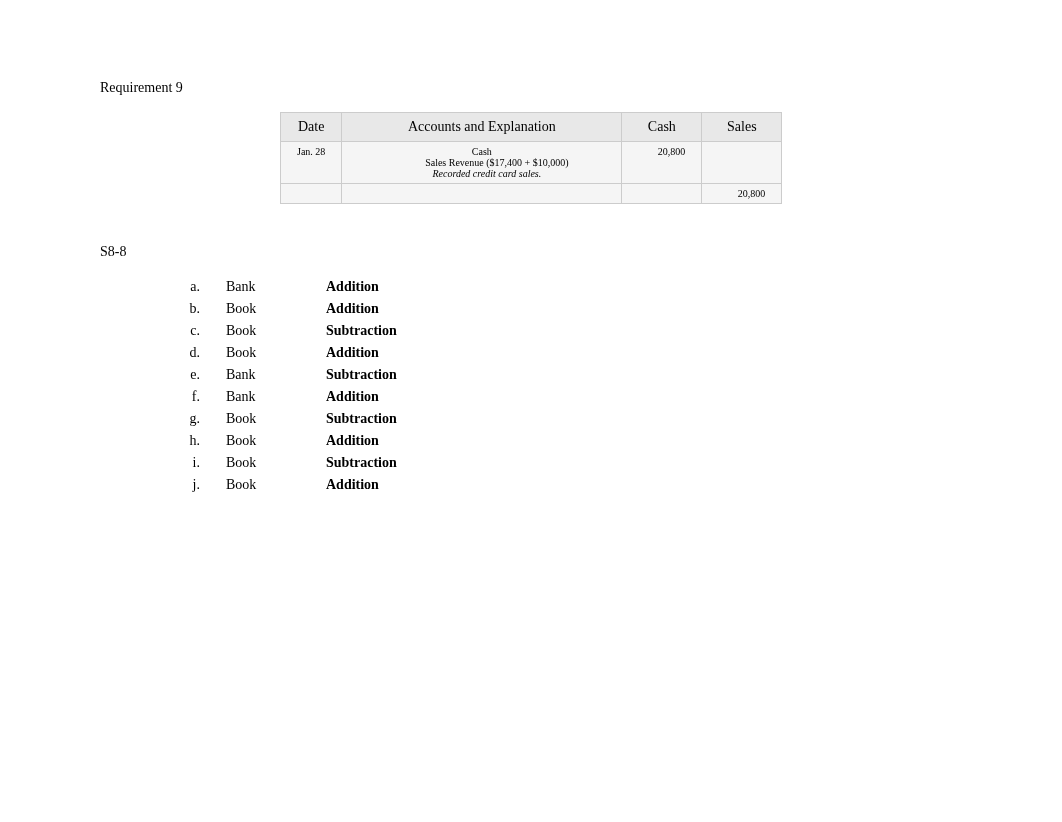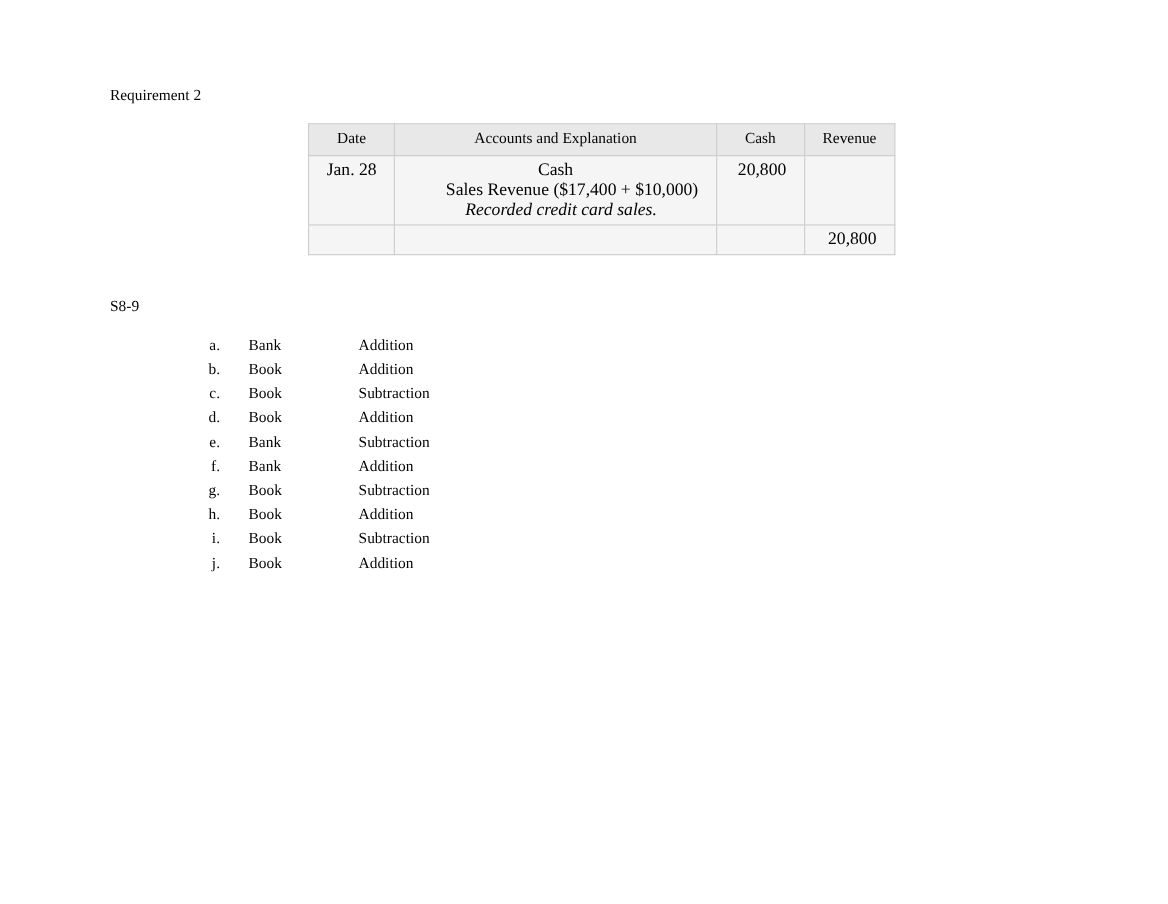"Requirement 2" span { text: 2 -> 9 }
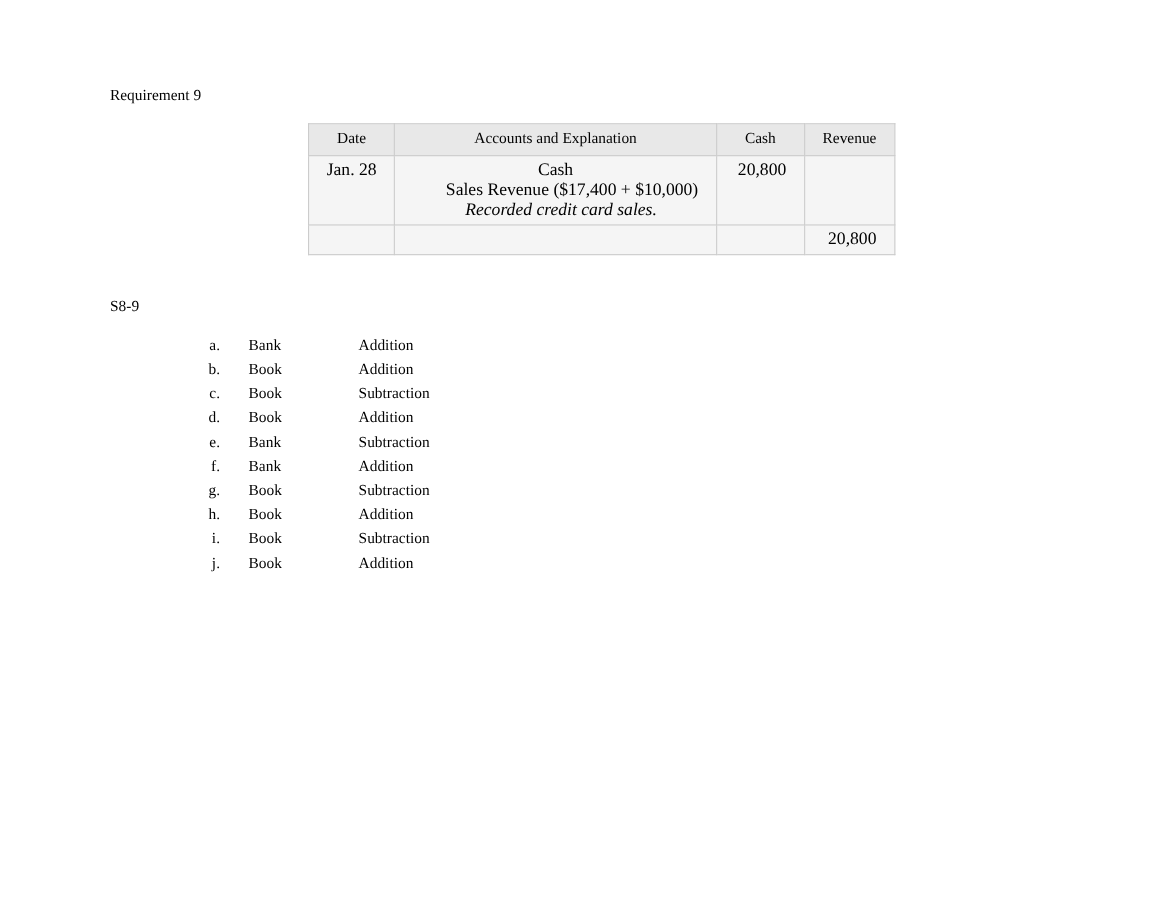"Revenue" th.credit-col { text: Revenue -> Sales }
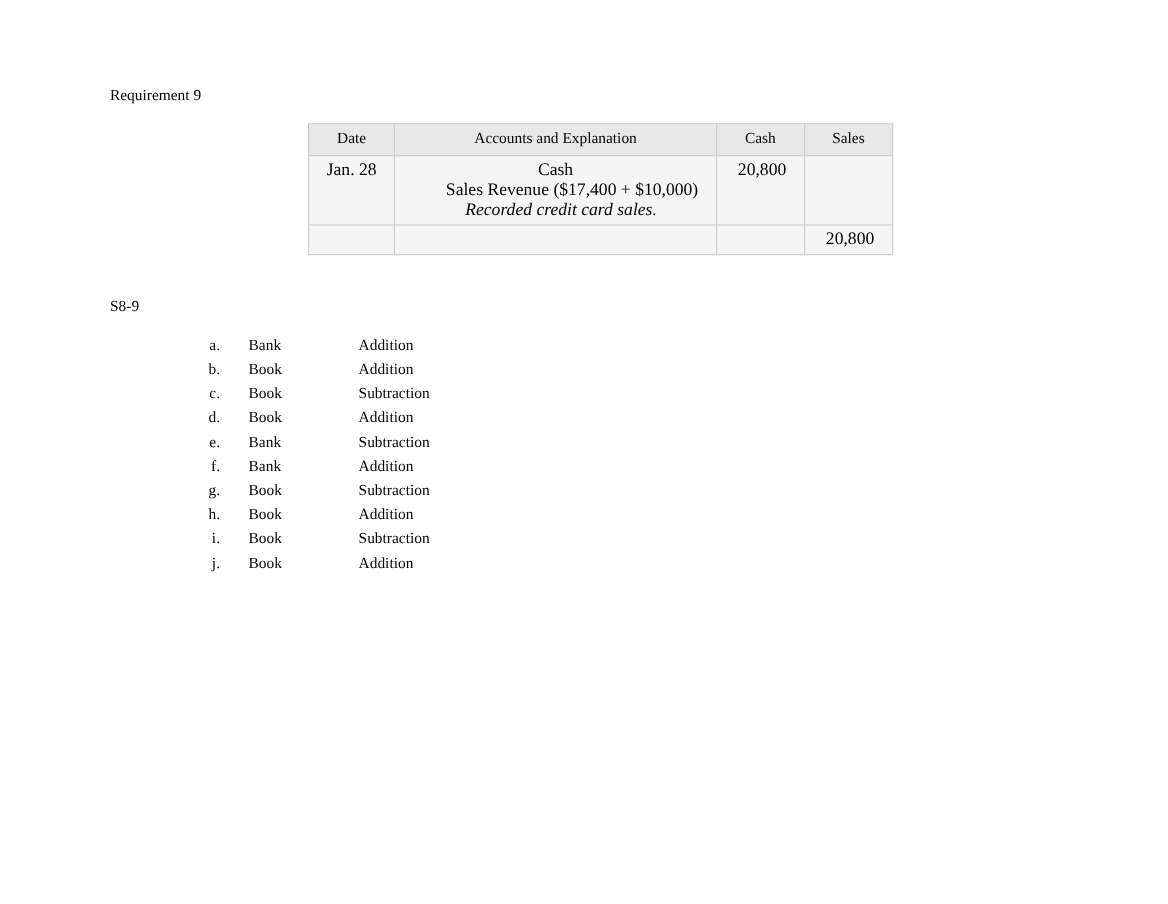"Jan. 28" .journal-table td { font-size: 16px -> 10px }
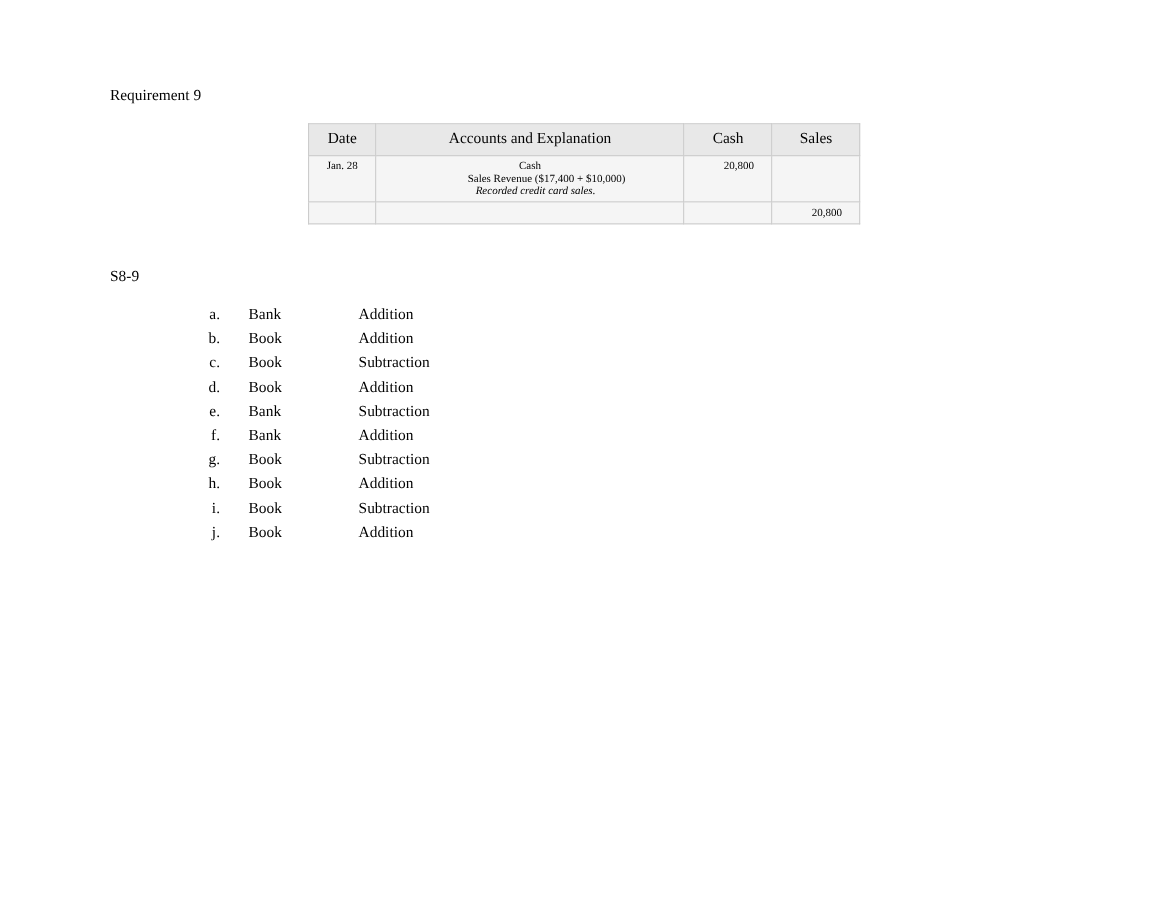"S8-9" span { text: S8-9 -> S8-8 }
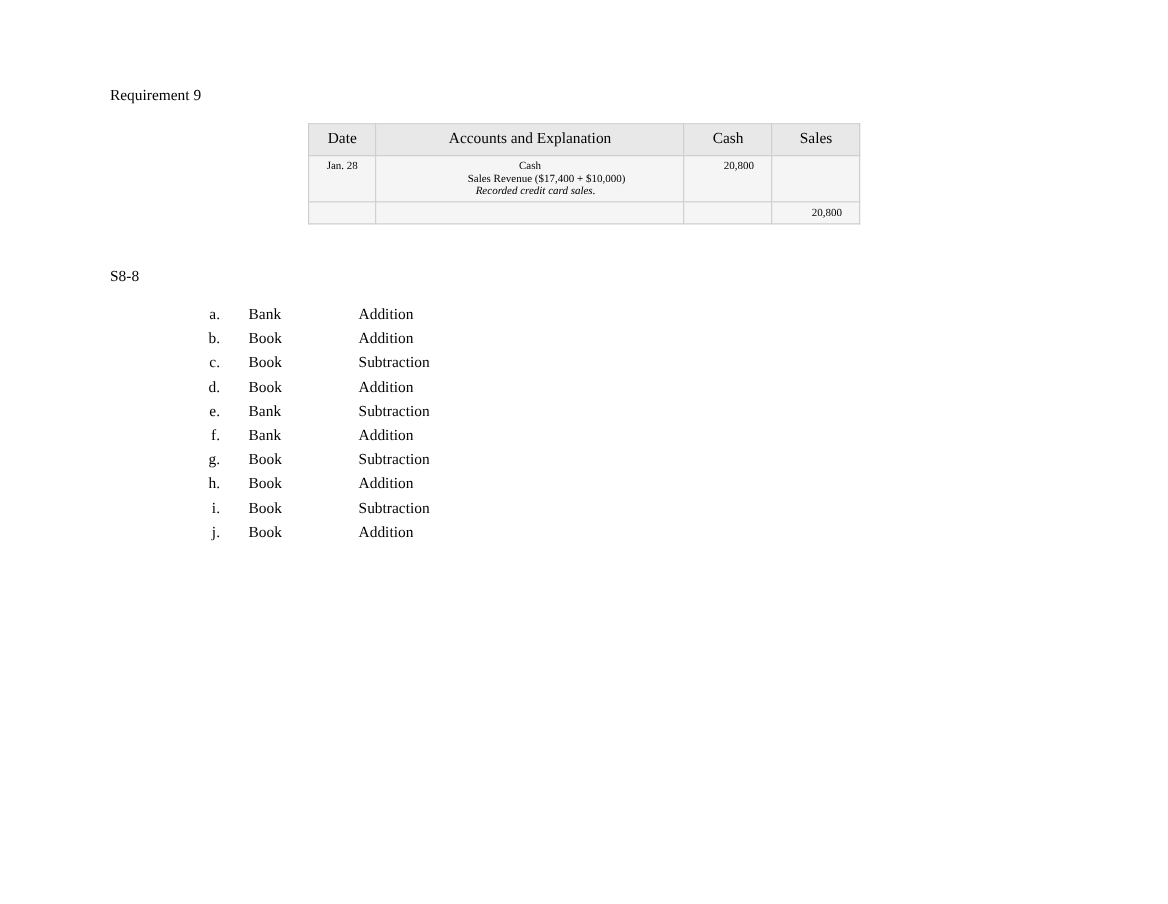"Addition" .items-table td.action-col { font-weight: none -> bold }
